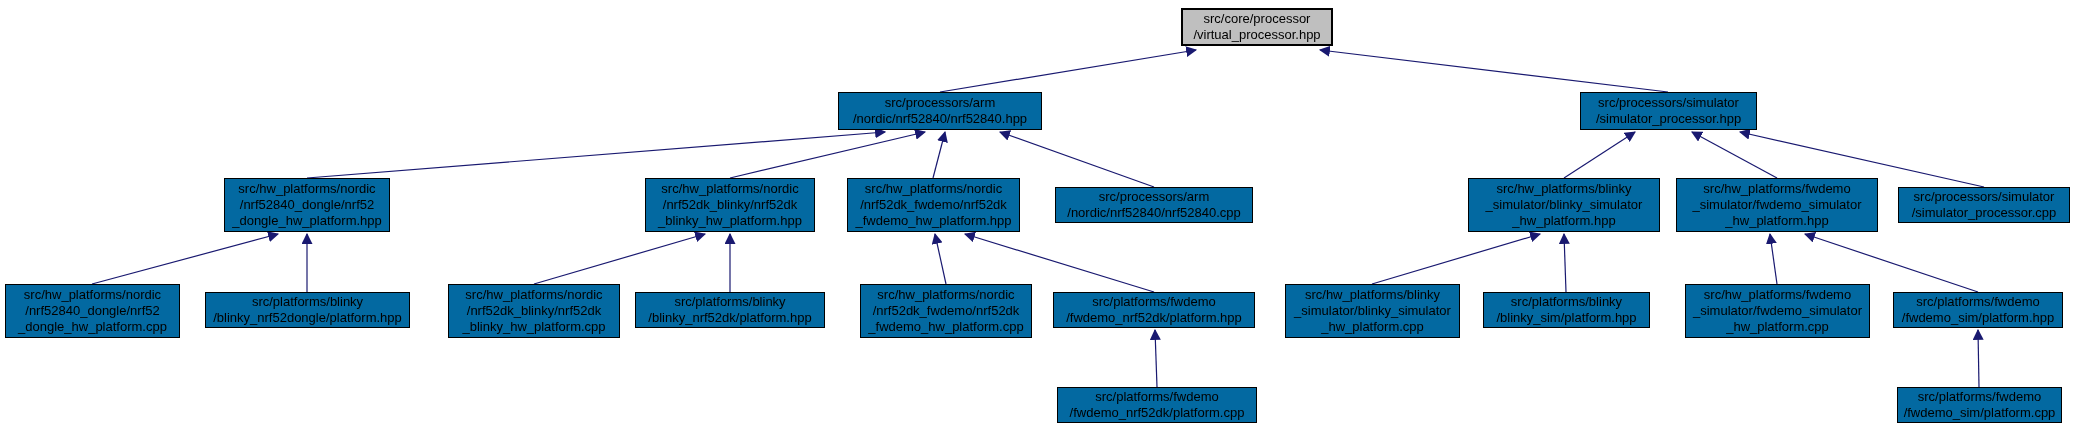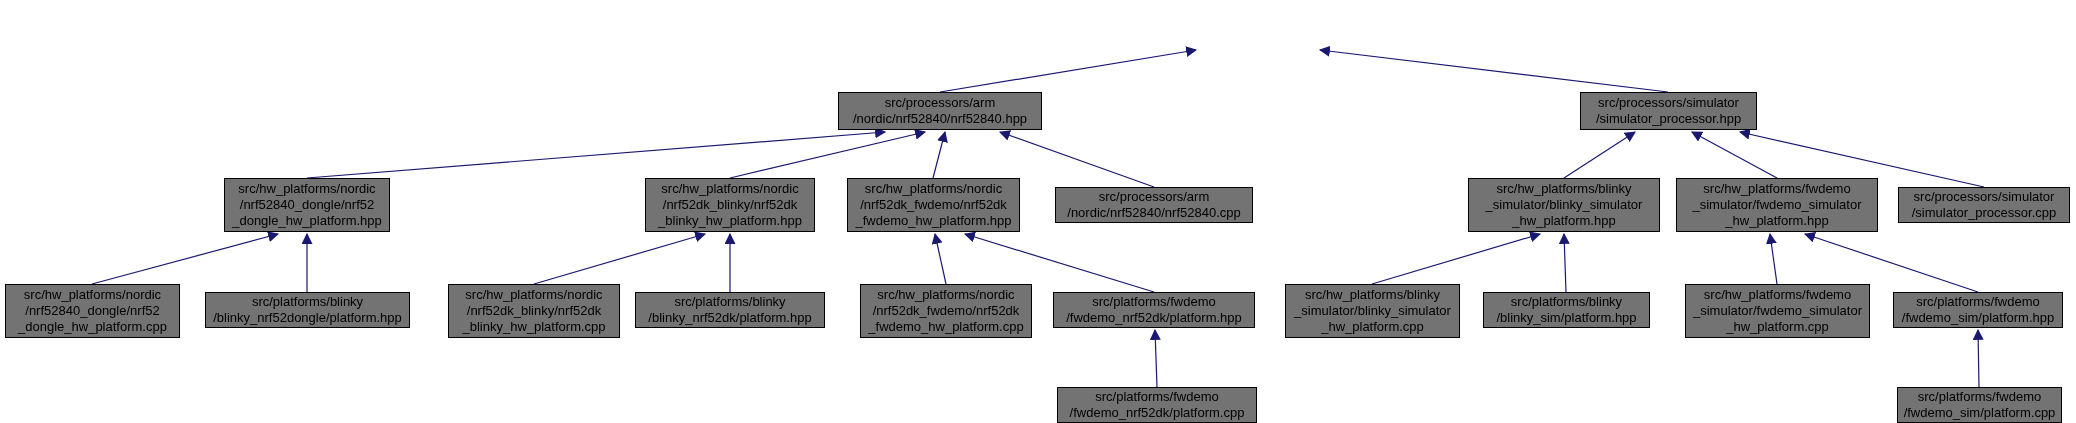"src/core/processor" div.node { html: none -> <div>src/core/processor /virtual_processor.hpp</div> }
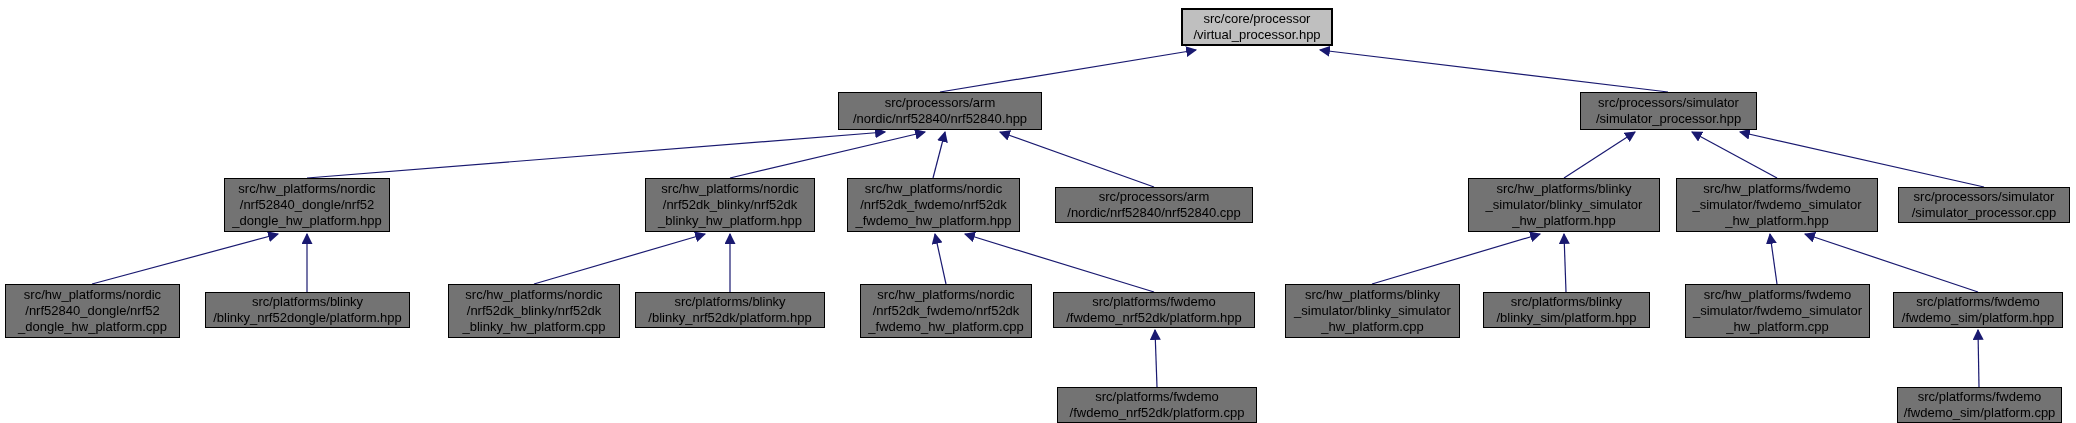"src/processors/arm" .node { background: #737373 -> #0369a1 }
